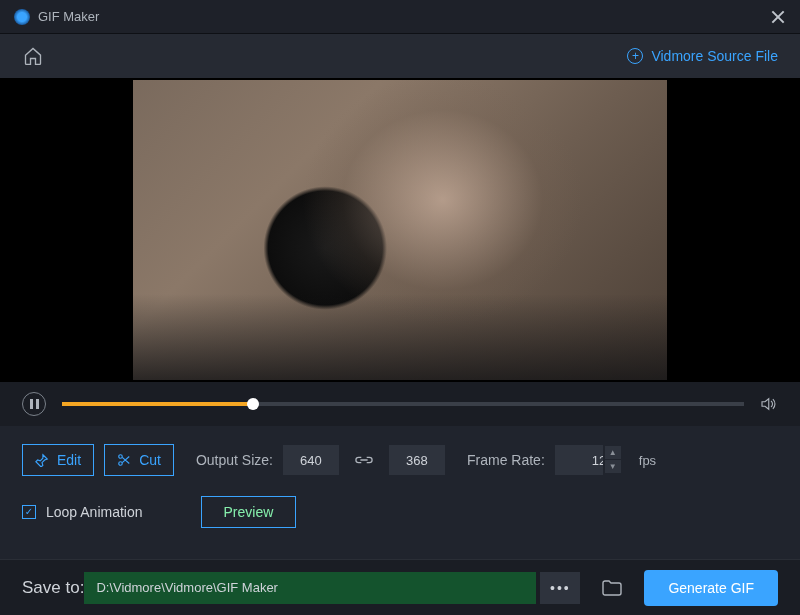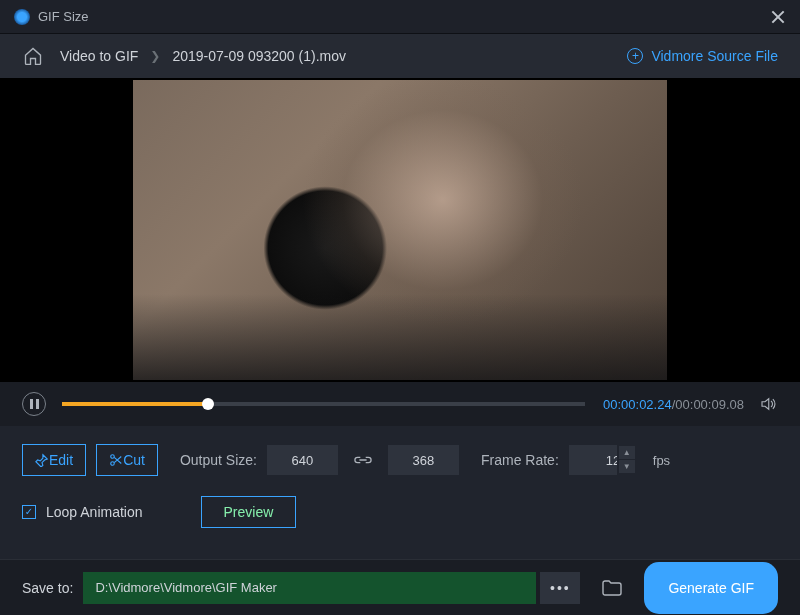"GIF Size" div.titlebar-title { text: Size -> Maker }
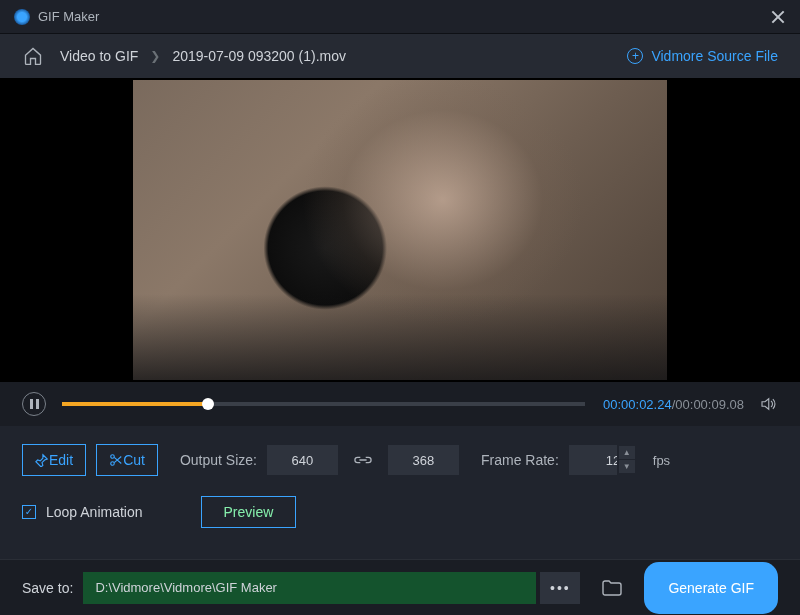"Video to GIF" div.breadcrumb { html: <div> <span>Video to GIF</span> <span>❯</span> <span>2019-07-09 093200 (1).mov</span> </div> -> none }
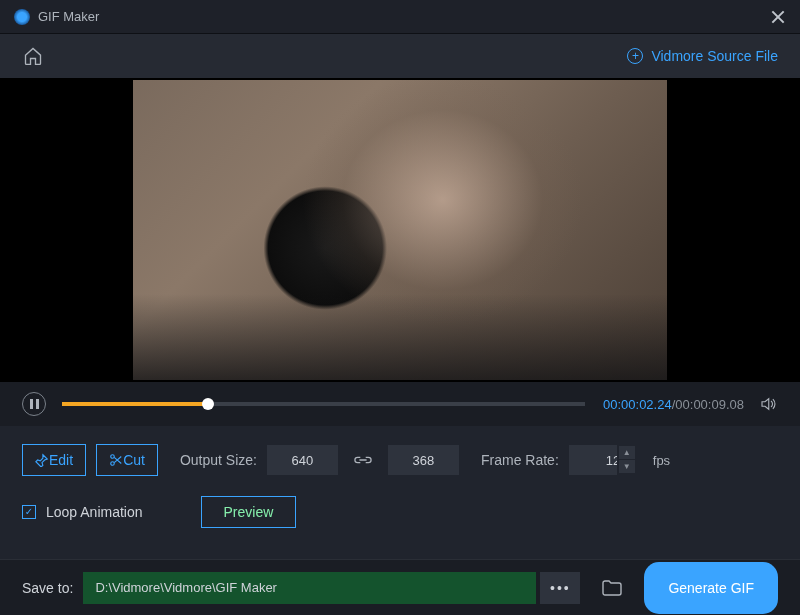"00:00:02.24/00:00:09.08" div.time { html: <div> <span>00:00:02.24</span><span>/</span><span>00:00:09.08</span> </div> -> none }
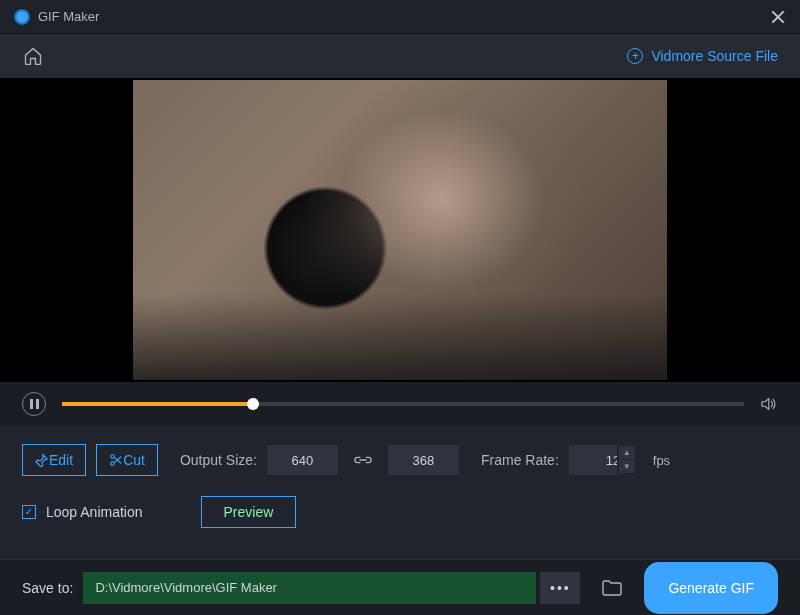"Edit" .tool-btn { gap: none -> 8px }
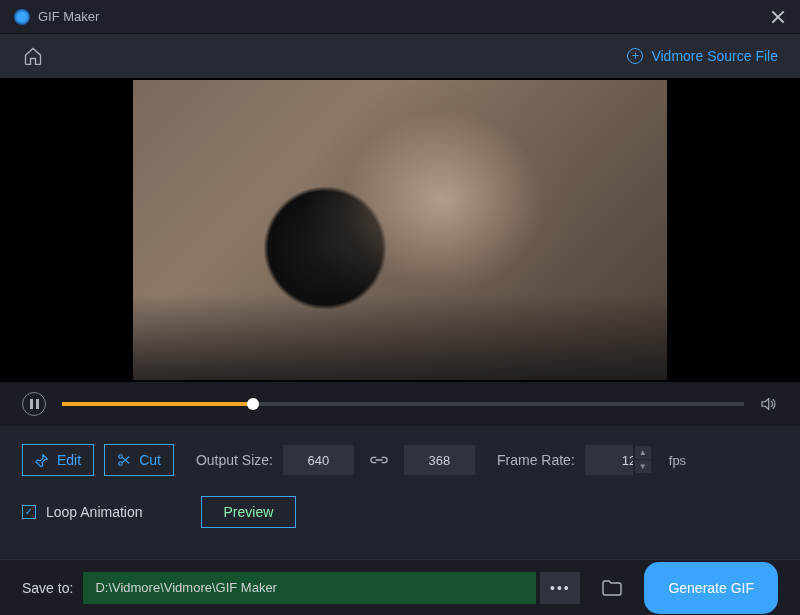"640" .numbox { width: 71px -> 56px }
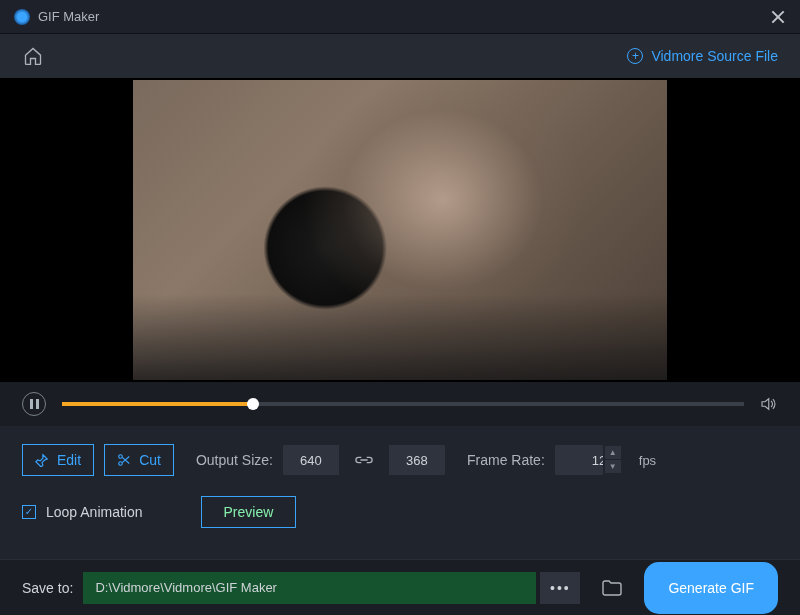"Save to:" .save-lbl { font-size: 14px -> 17px; margin-right: 10px -> none }
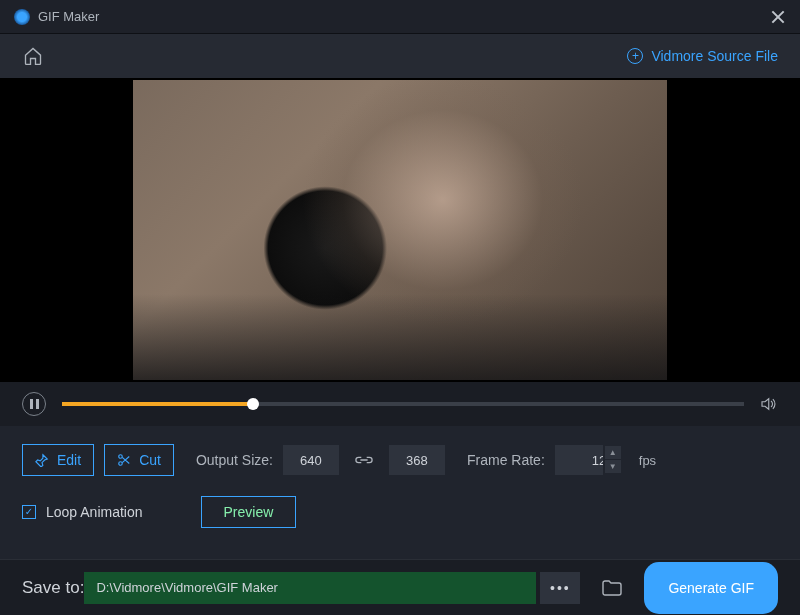"Generate GIF" .gen-btn { border-radius: 15px -> 4px; height: 52px -> 36px }
